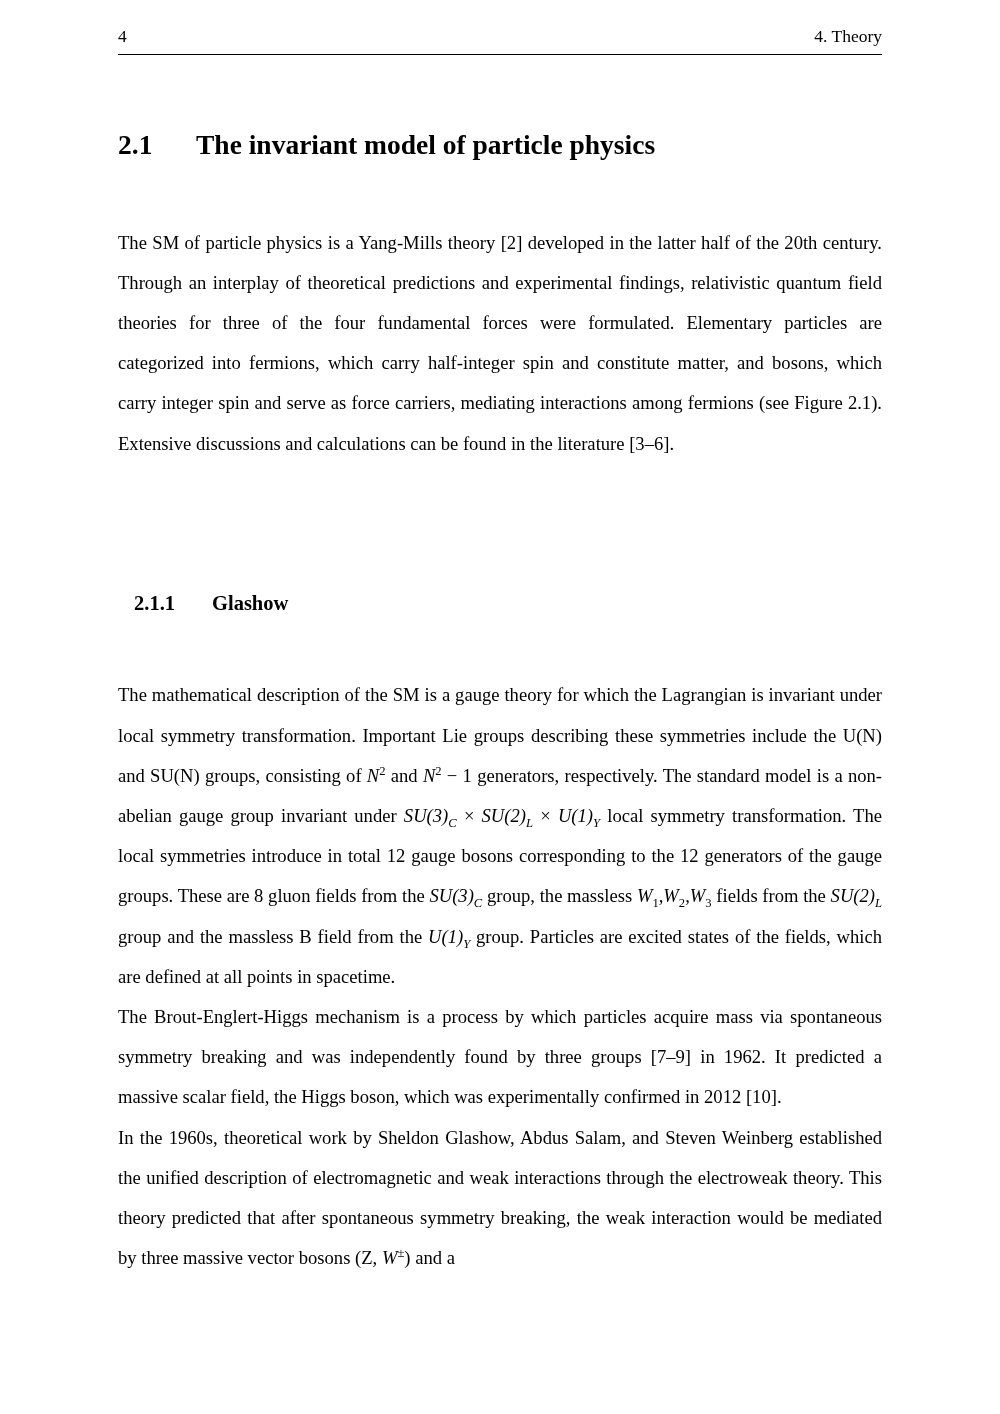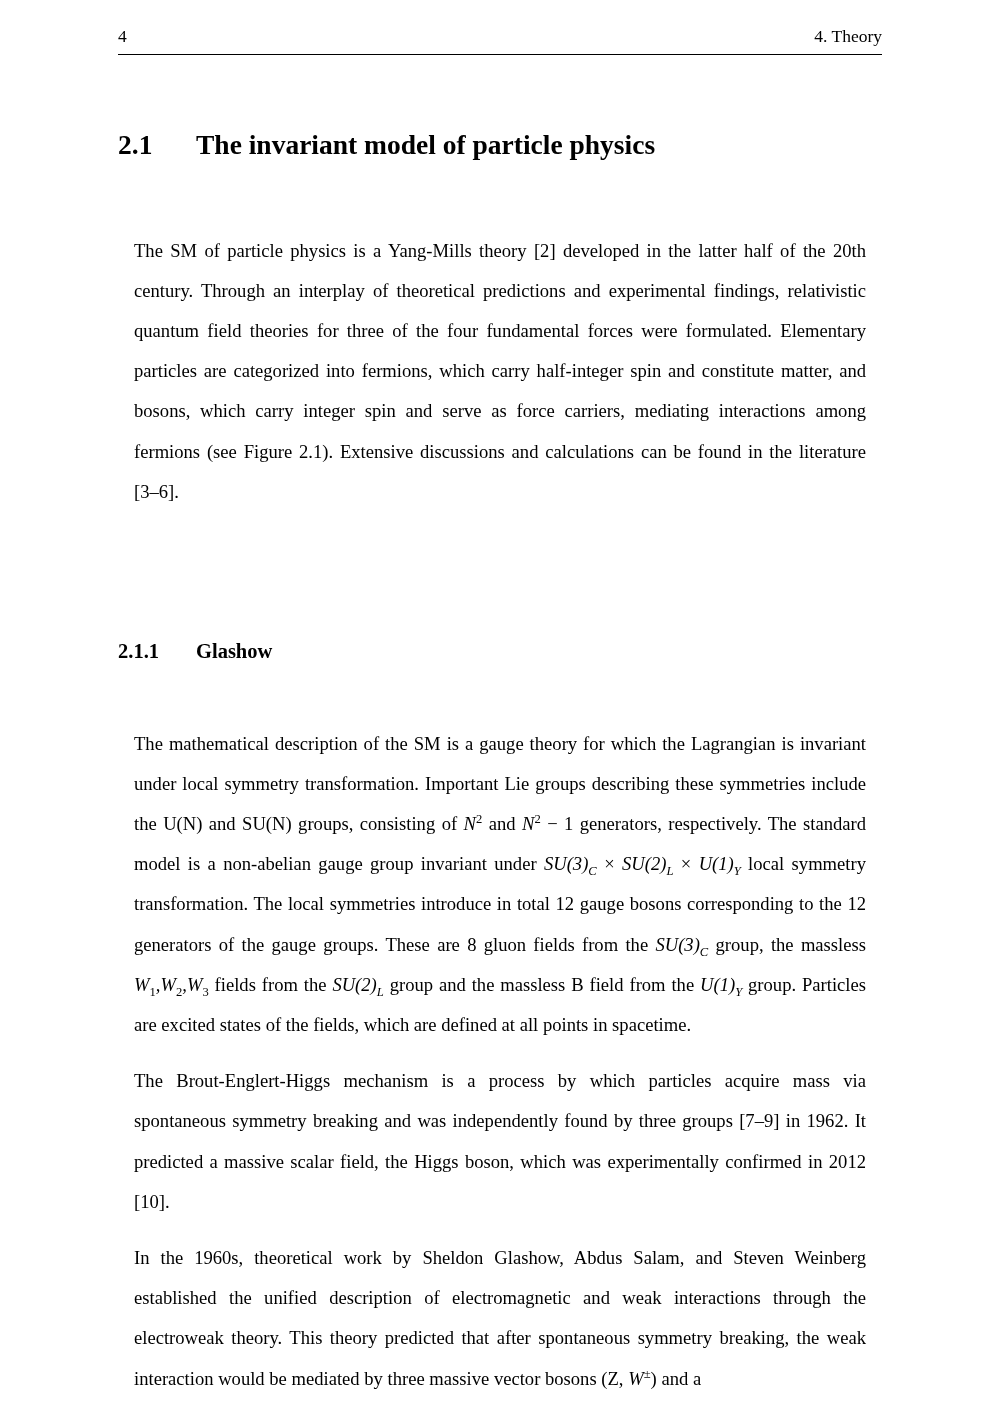"2.1" h1.section-title { margin: 74px 0 8px 0 -> 74px 0 16px 0 }
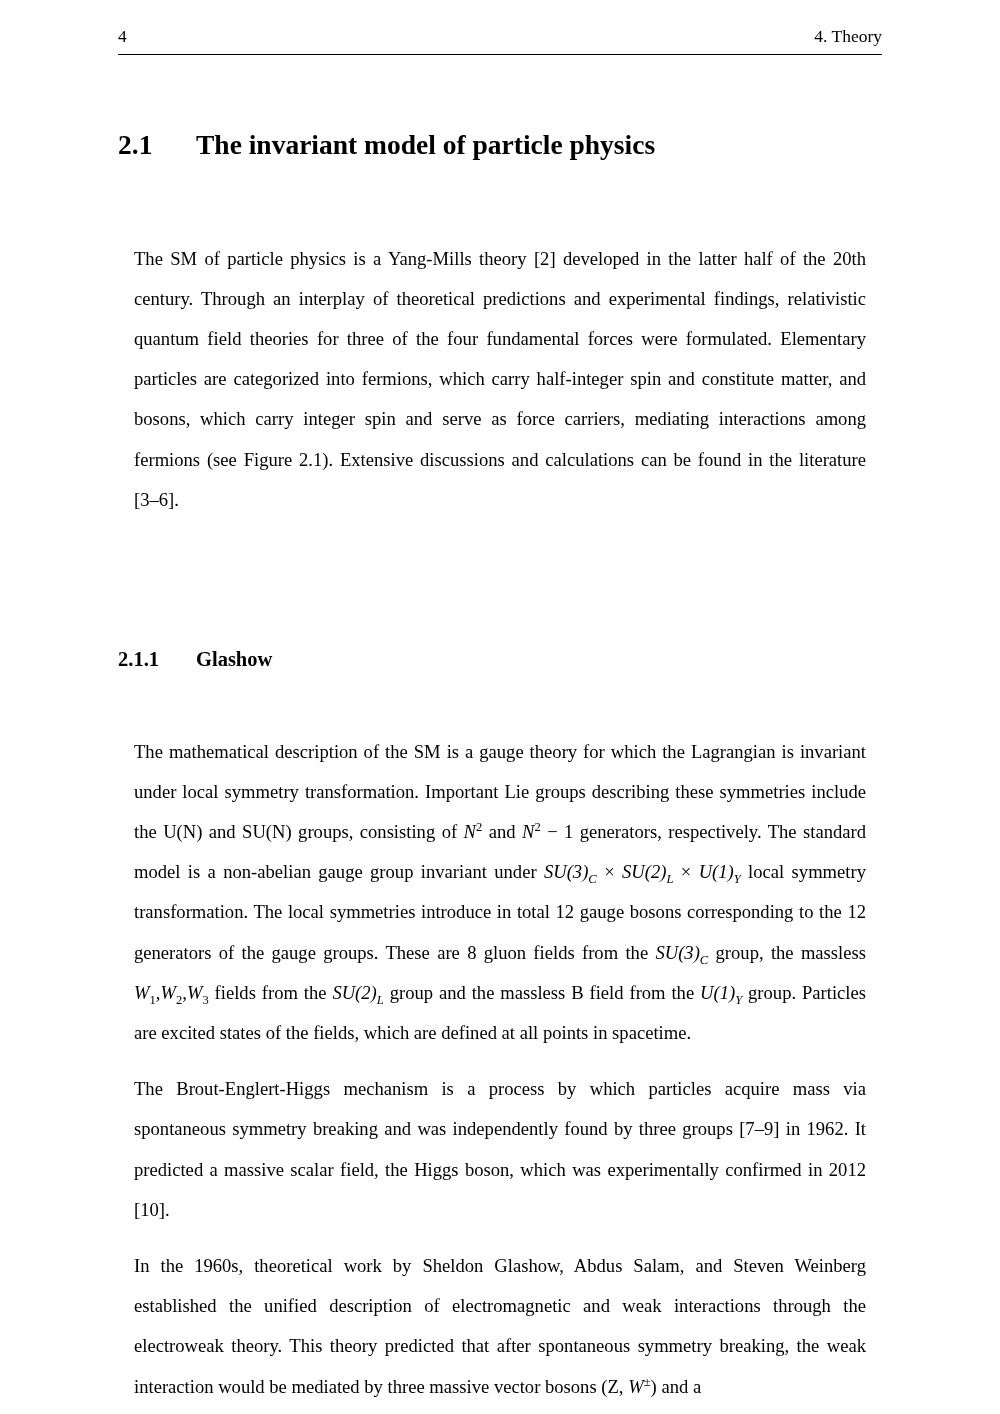"The SM of particle physics" p.body { margin: 16px -> 0 }
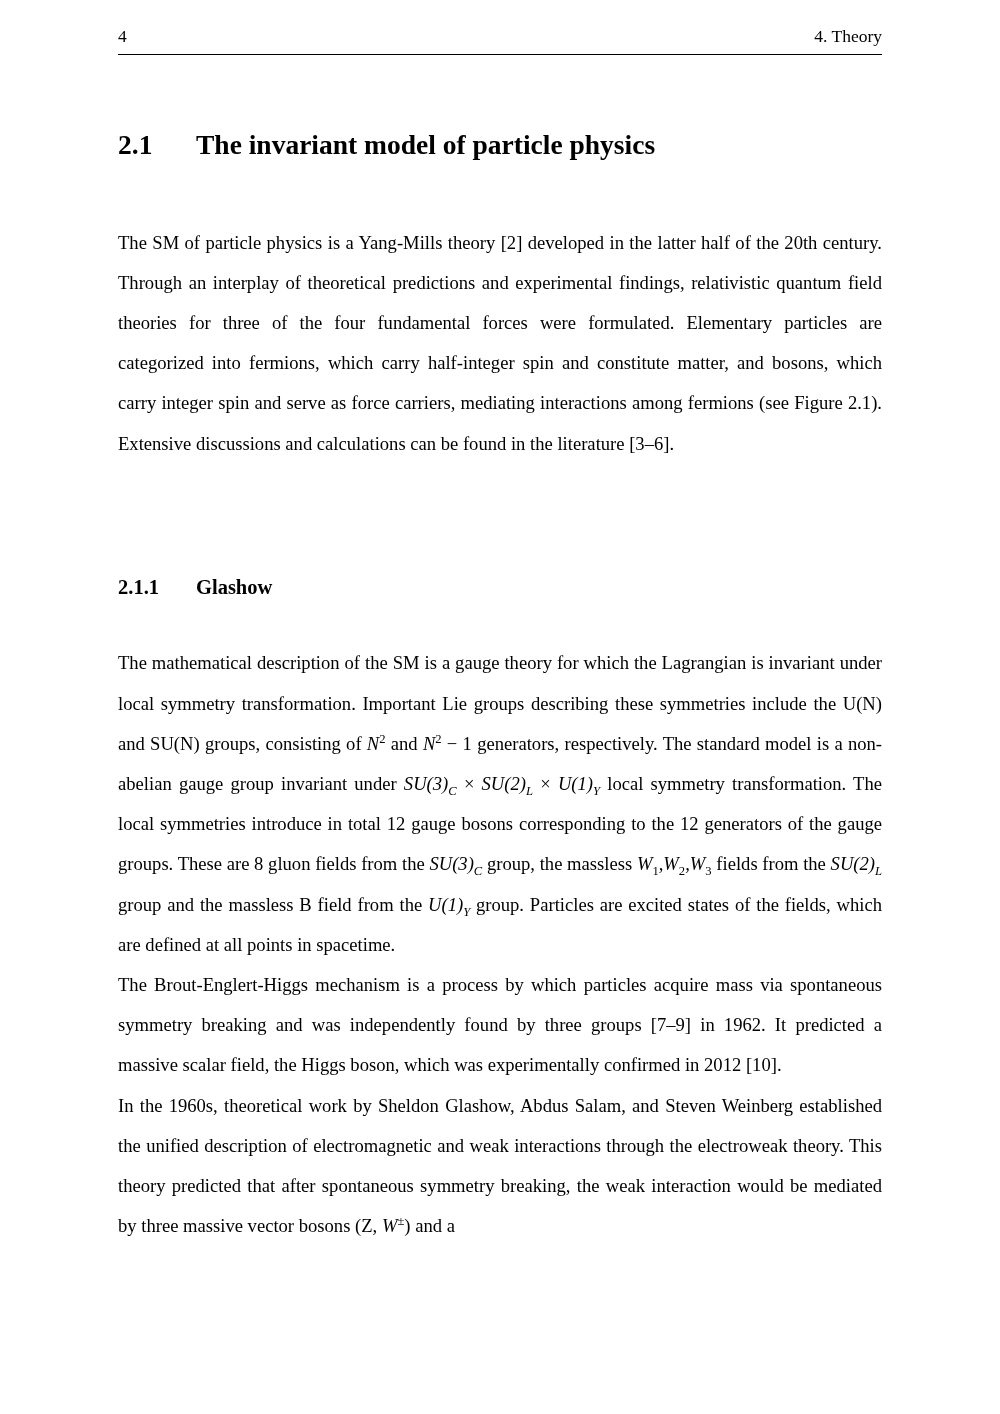"2.1.1" h2.subsection-title { margin: 0 -> 16px }
